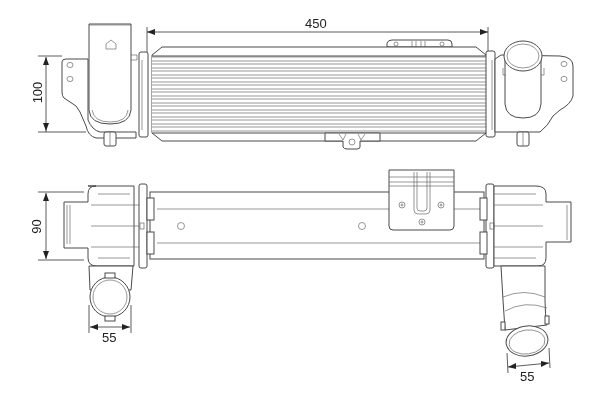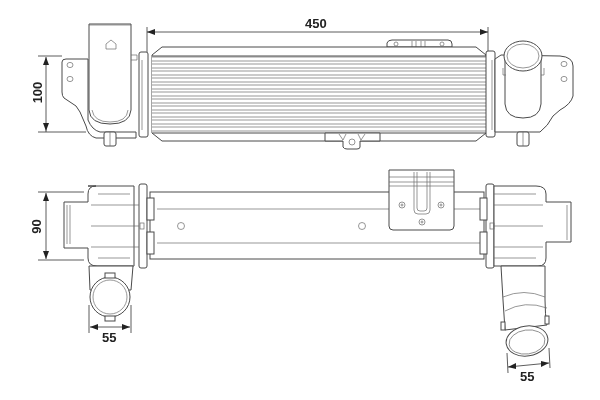"450" #stage { font-weight: bold -> none }
